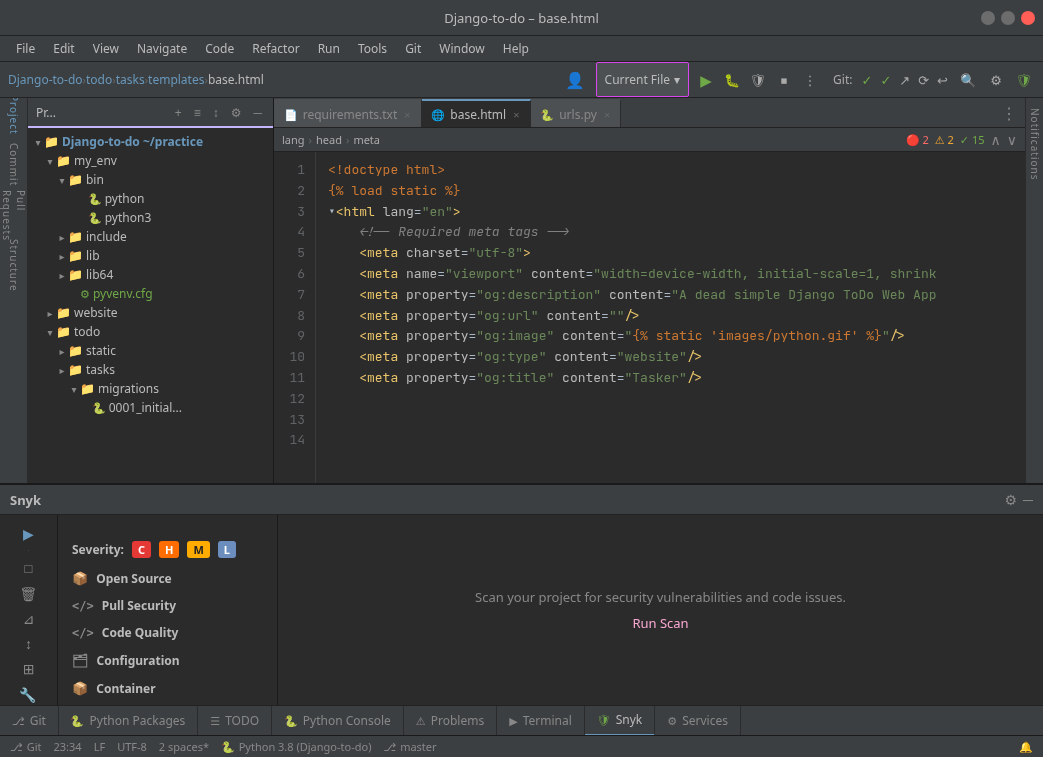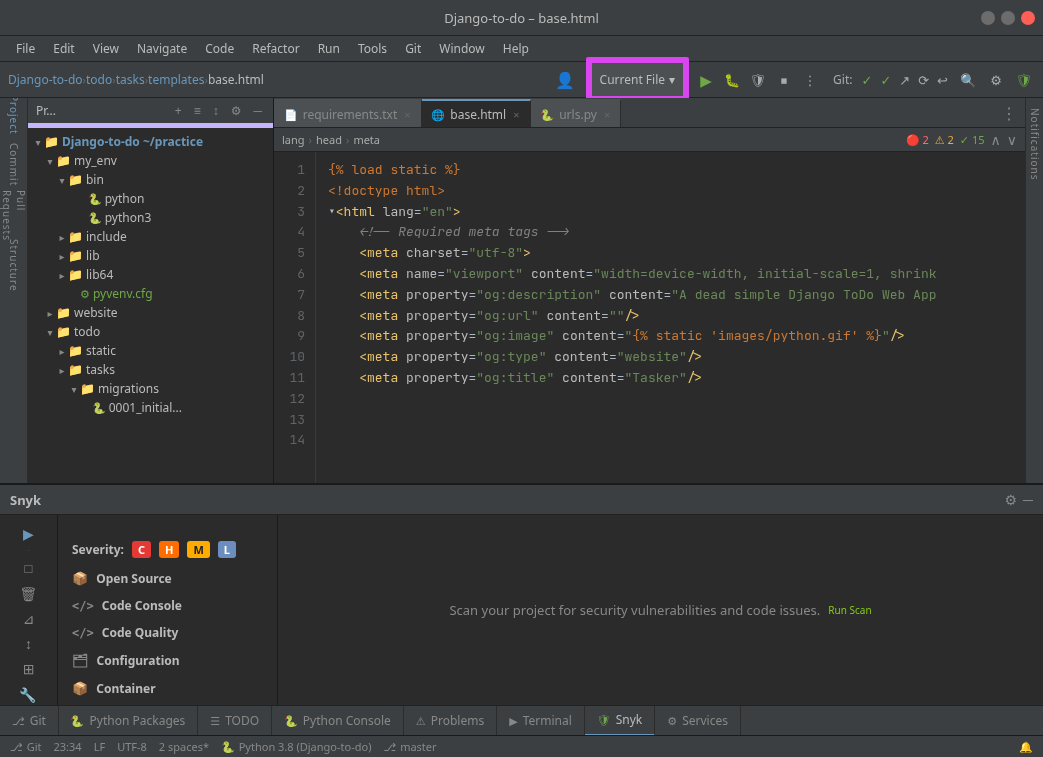"Current File" .run-config { border: 6px solid #d946ef -> 1px solid #d946ef }
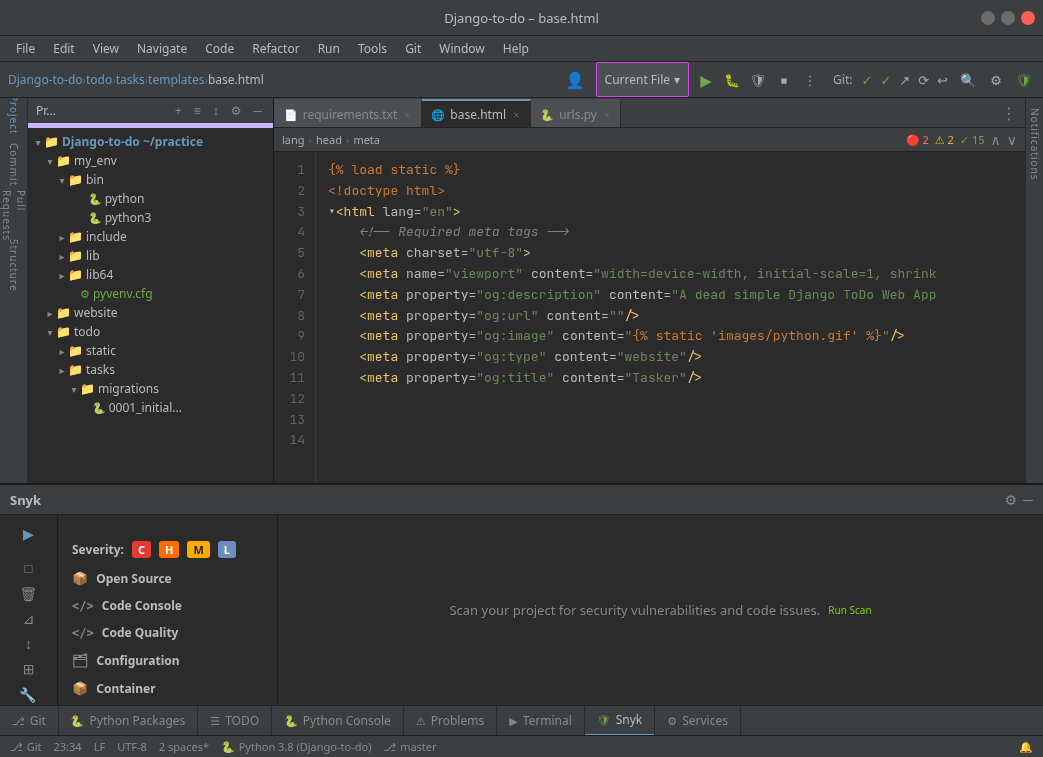"Pr..." .panel-header { border-bottom: 5px solid #c4b5fd -> 2px solid #c4b5fd }
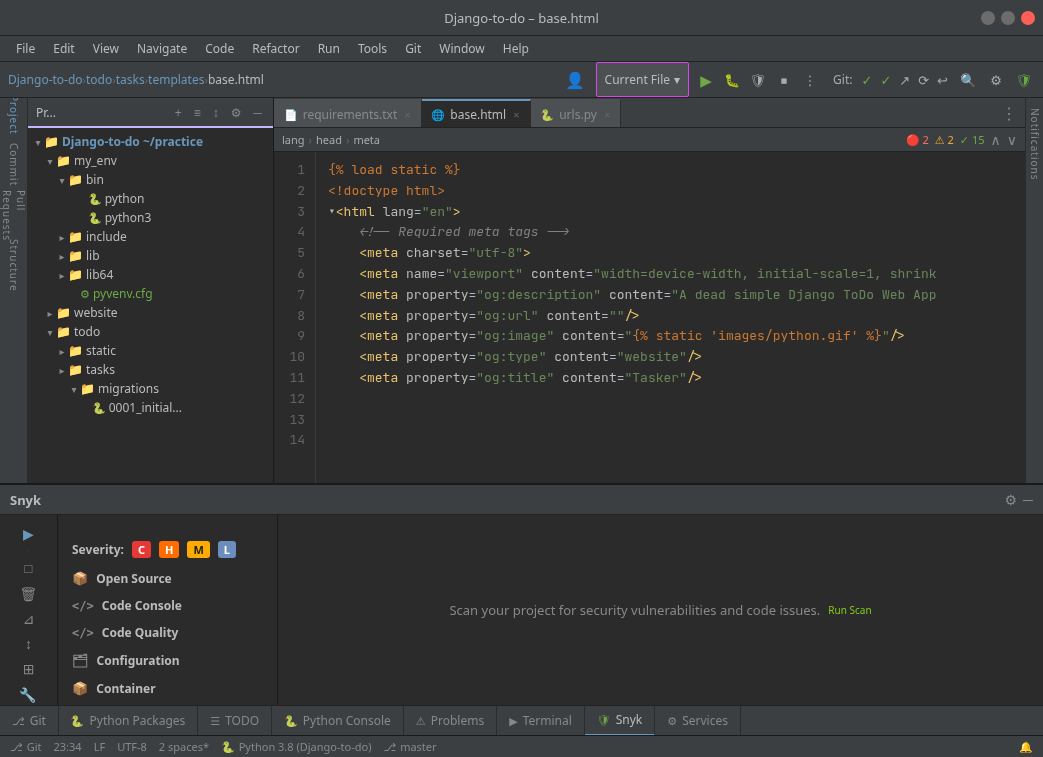"{% load static %}" div.code-line { order: before "<!doctype html>" -> after "<!doctype html>" }
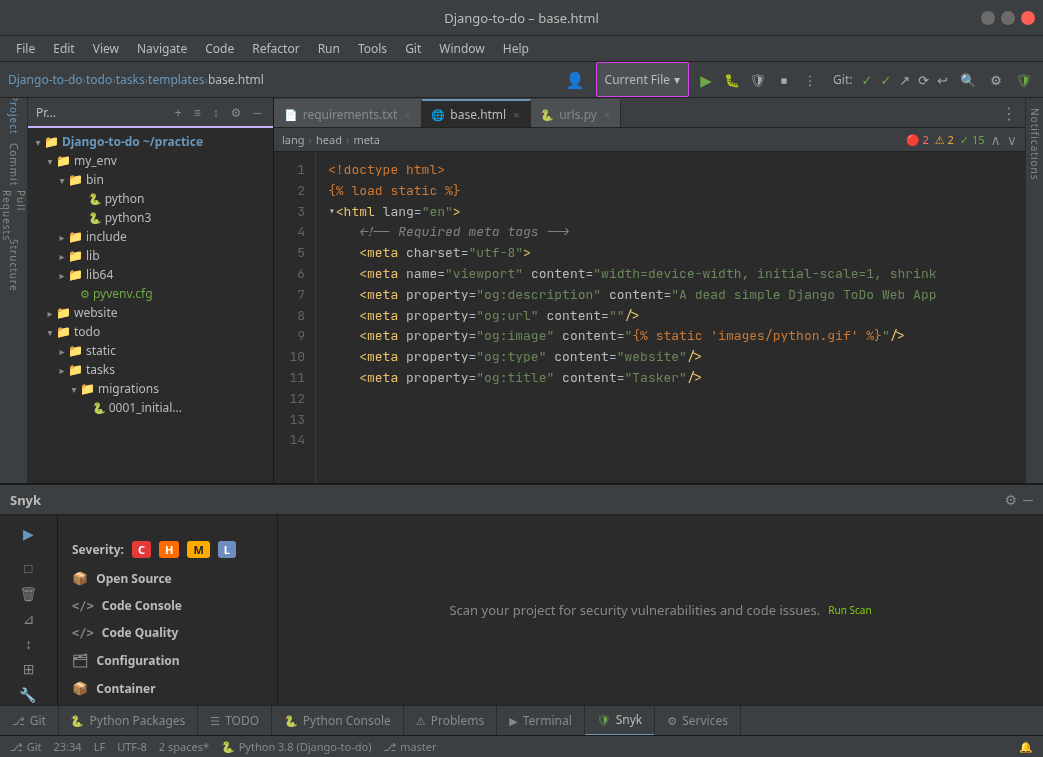"Code Console" span { text: Code Console -> Pull Security }
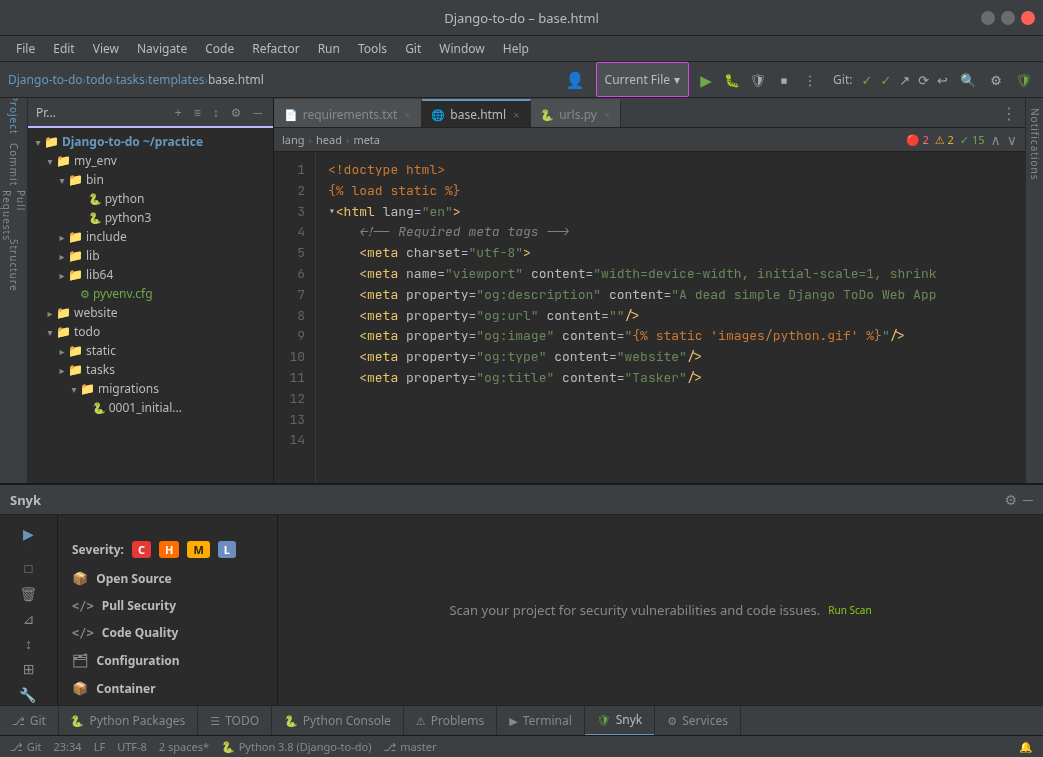"Scan your project for security" .snyk-content { flex-direction: row -> column }
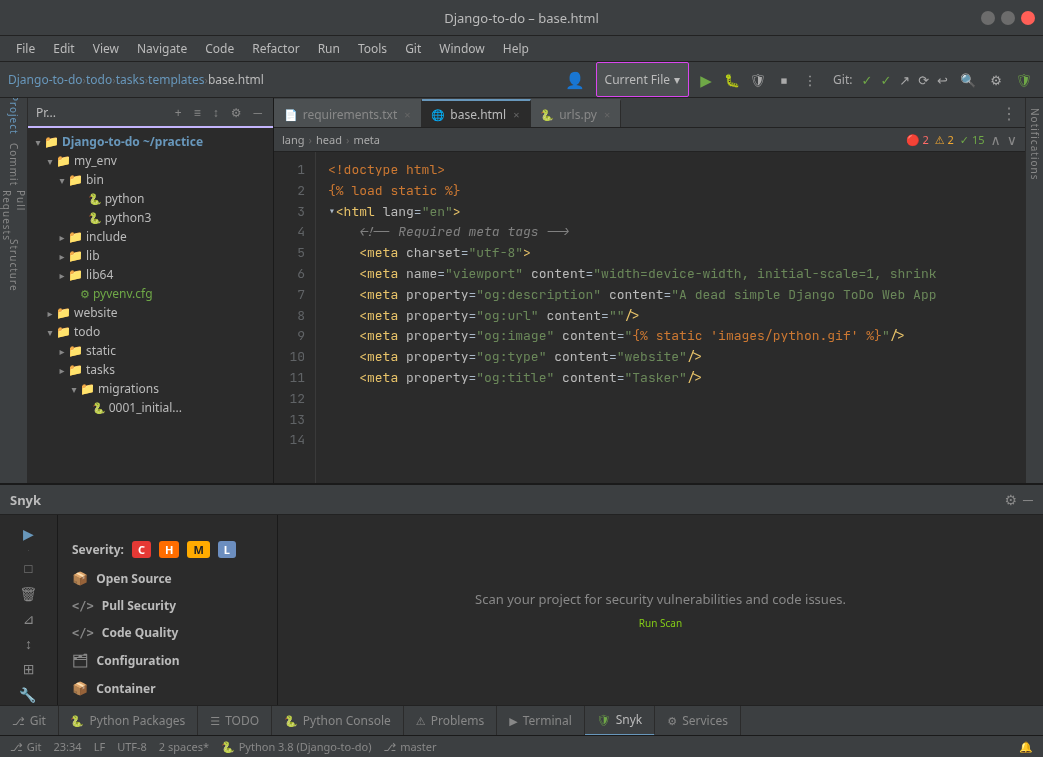"Run Scan" .snyk-run-btn { color: #84cc16 -> #f9a8d4; font-size: 10px -> 13px }
